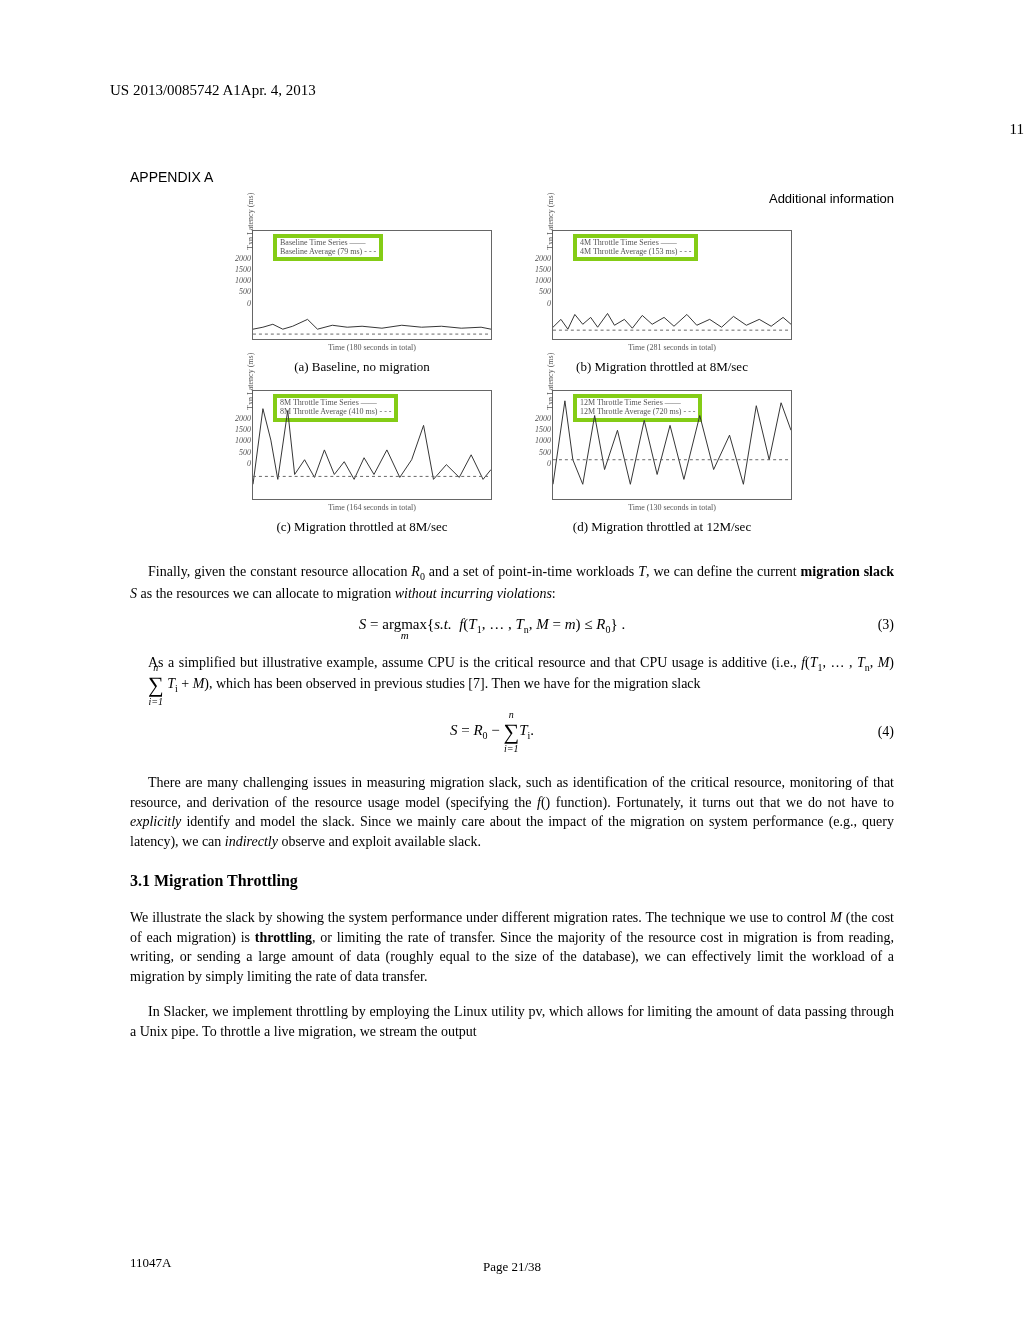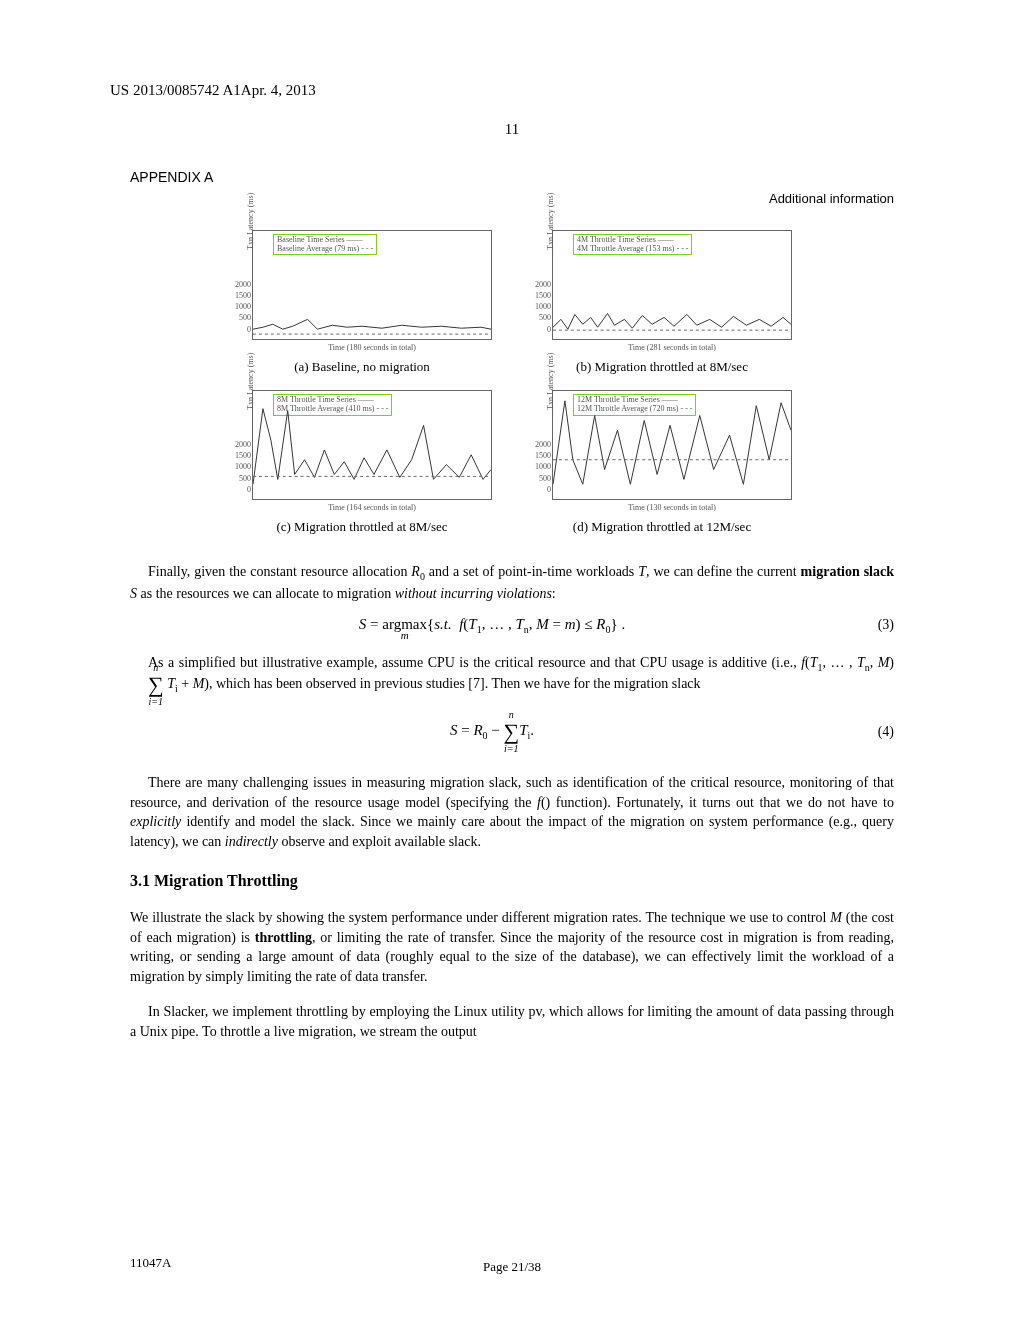"11" .page-num-top { text-align: center -> right }
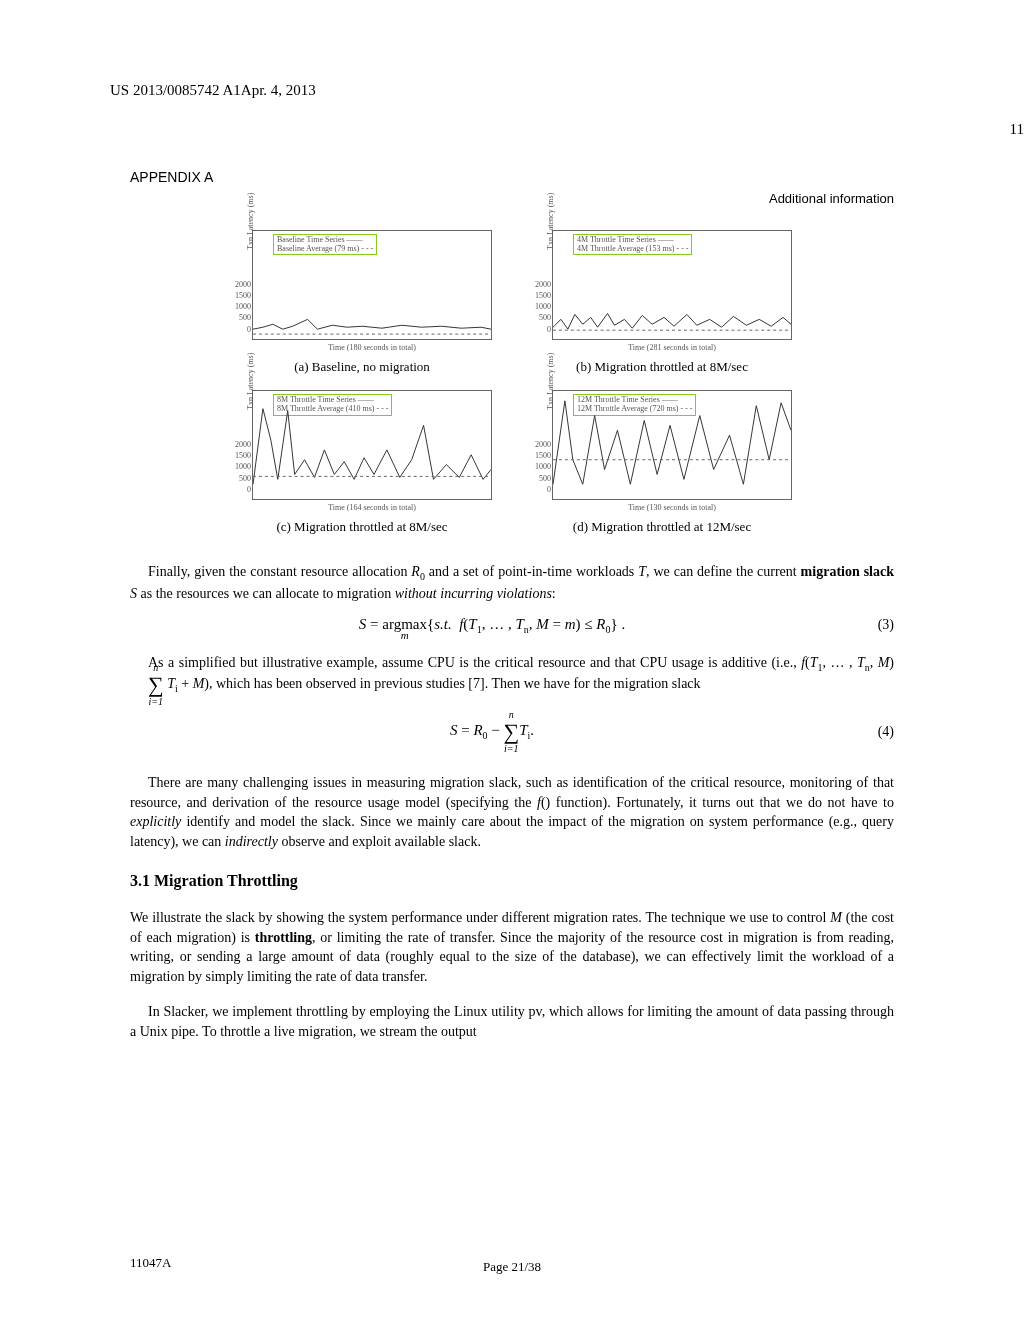"Baseline Time Series ——" .chart-box .legend { border: 1px solid #84cc16 -> 4px solid #84cc16 }
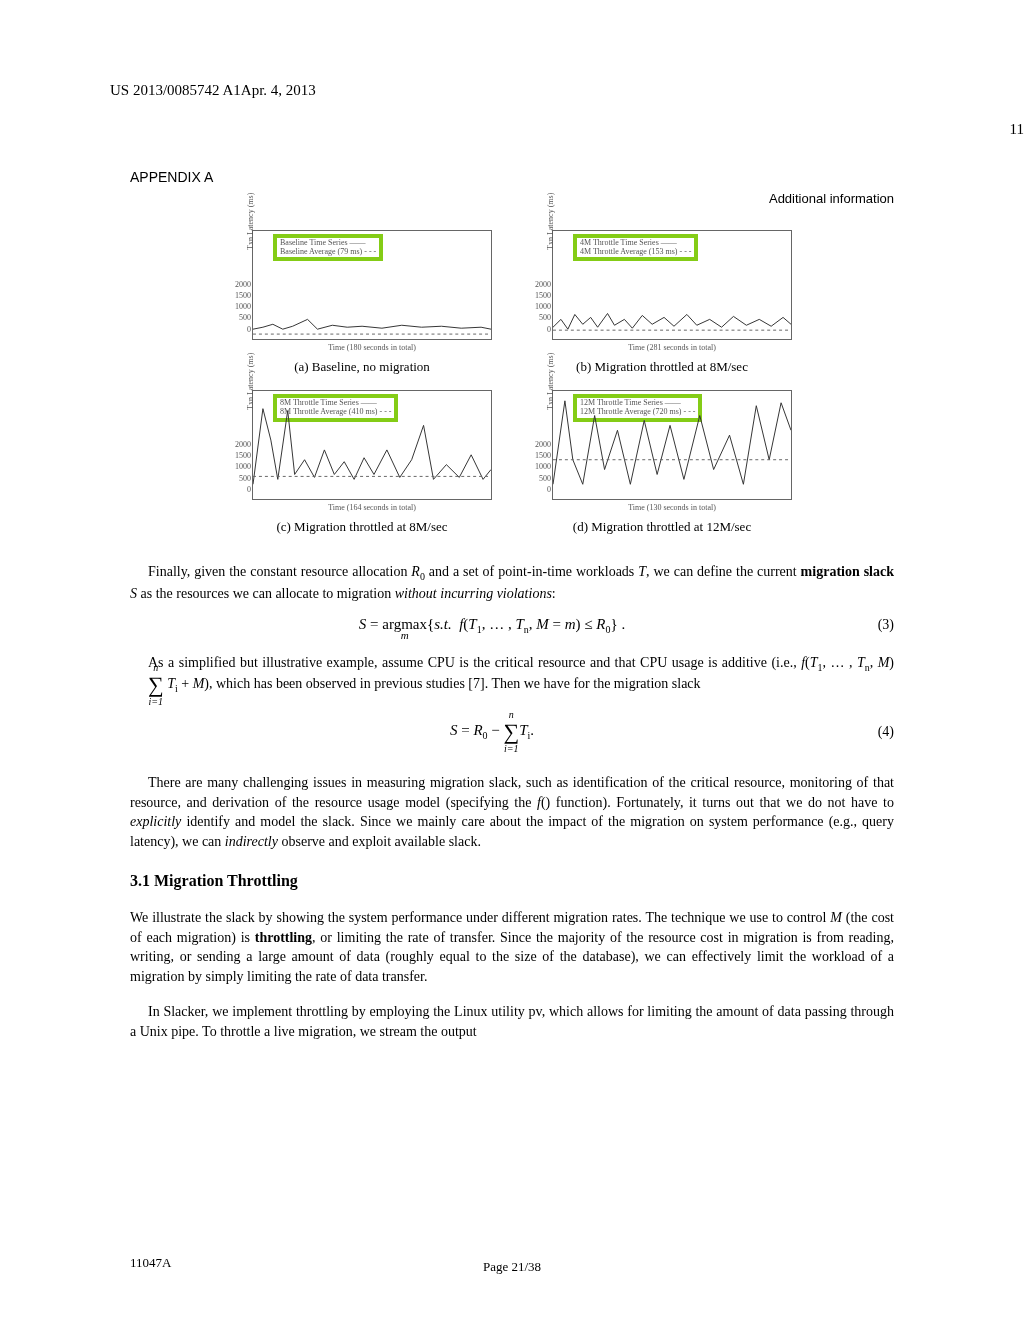"2000" .yticks { font-style: none -> italic; justify-content: flex-end -> center }
